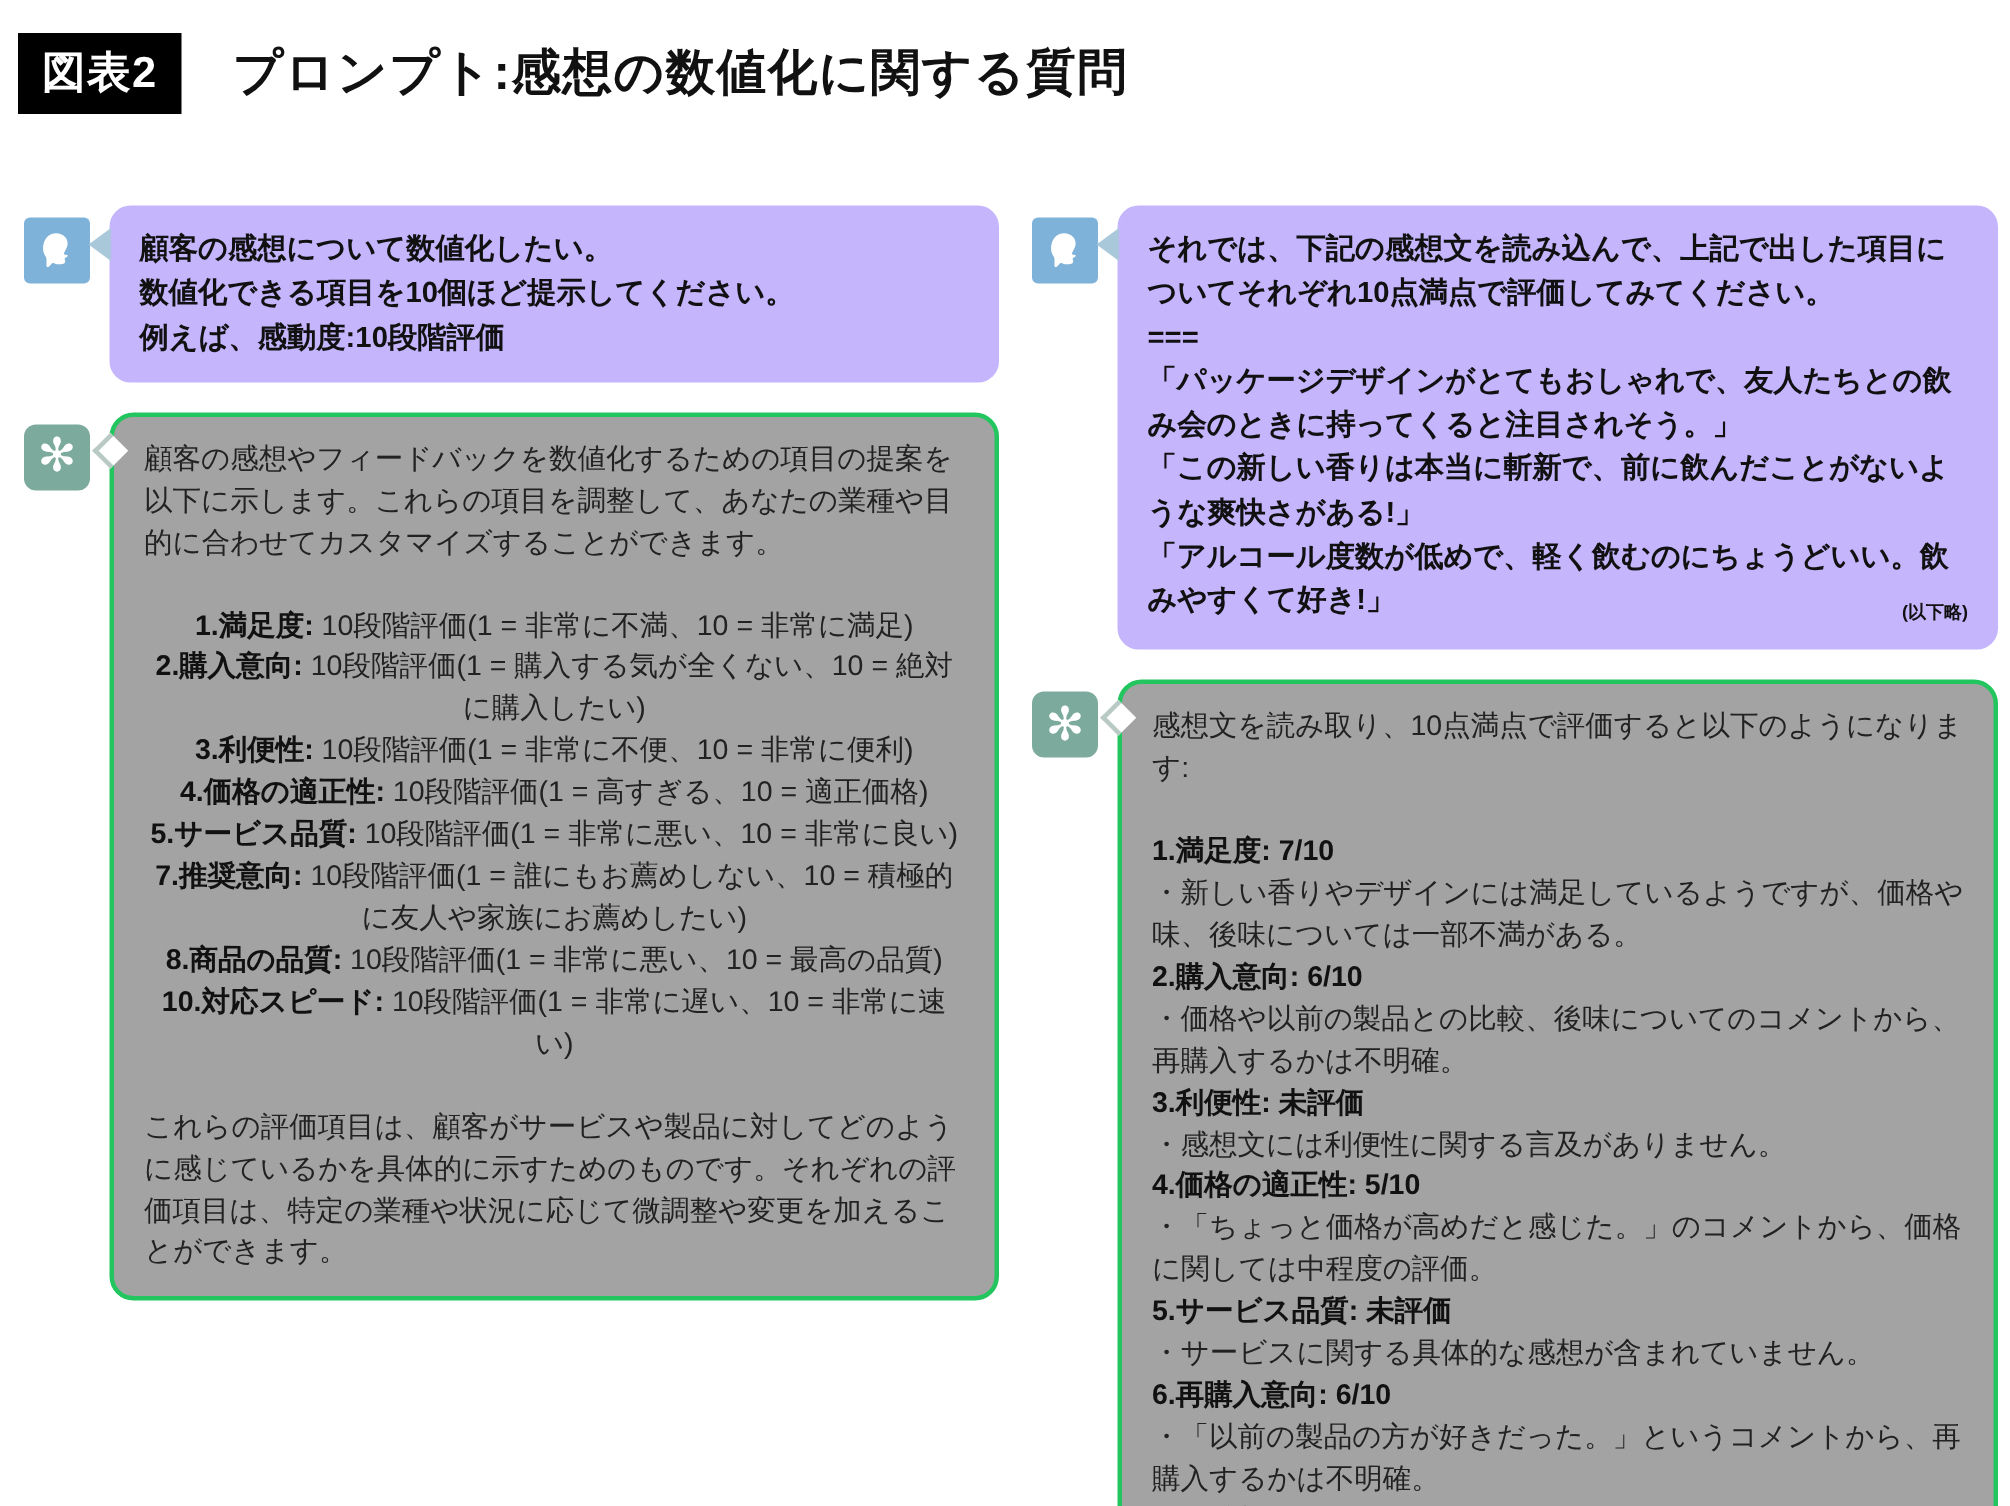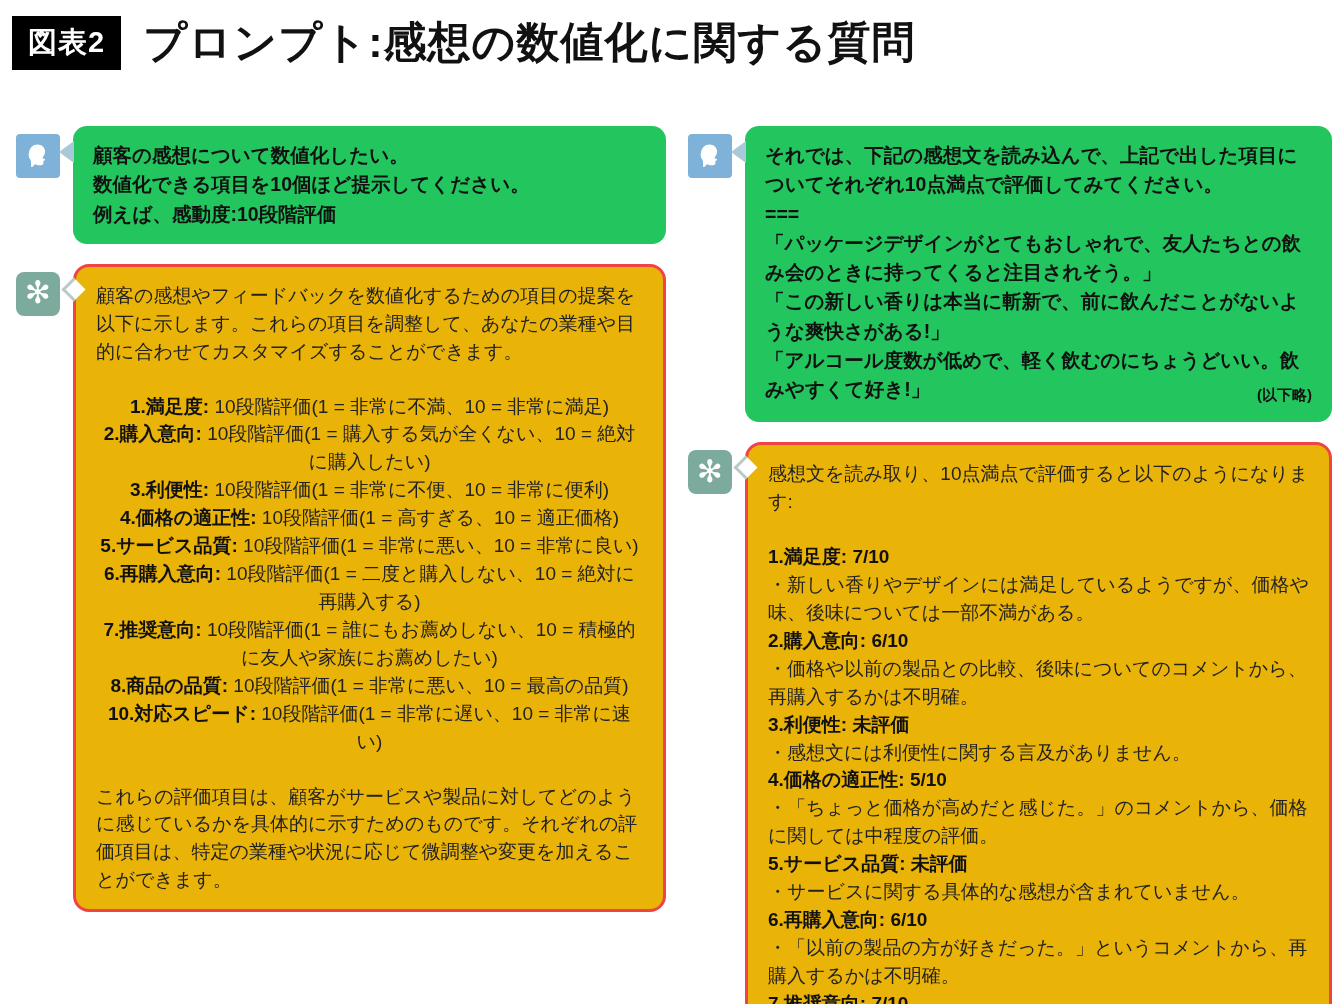"プロンプト:感想の数値化に関する質問" .title { font-size: 43px -> 33px; margin: 4px -> 16px }
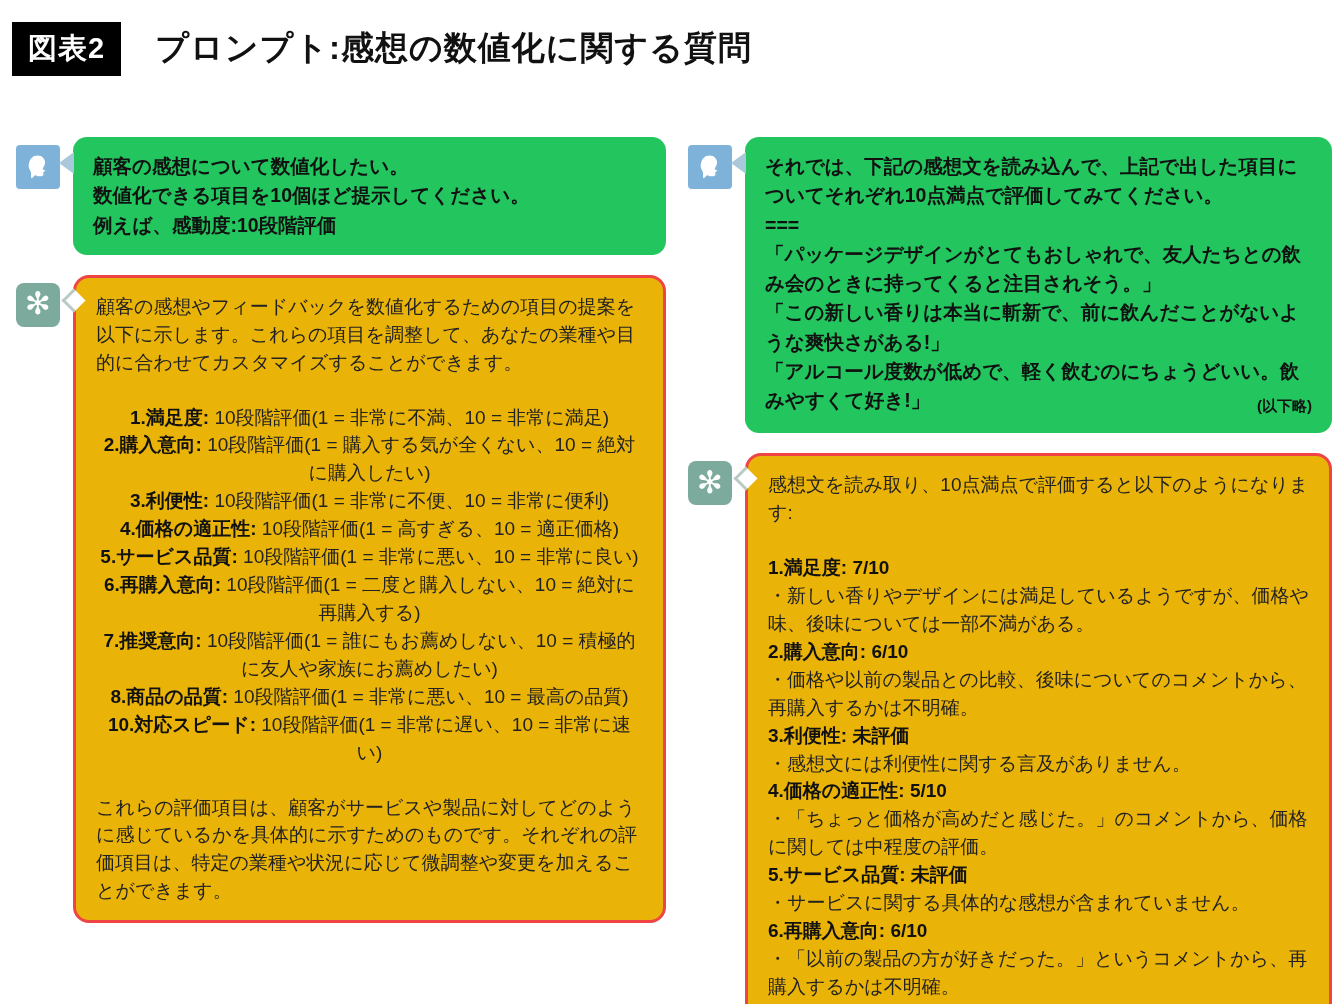"顧客の感想について数値化したい。" .user-bubble { background: #22c55e -> #c4b5fd }
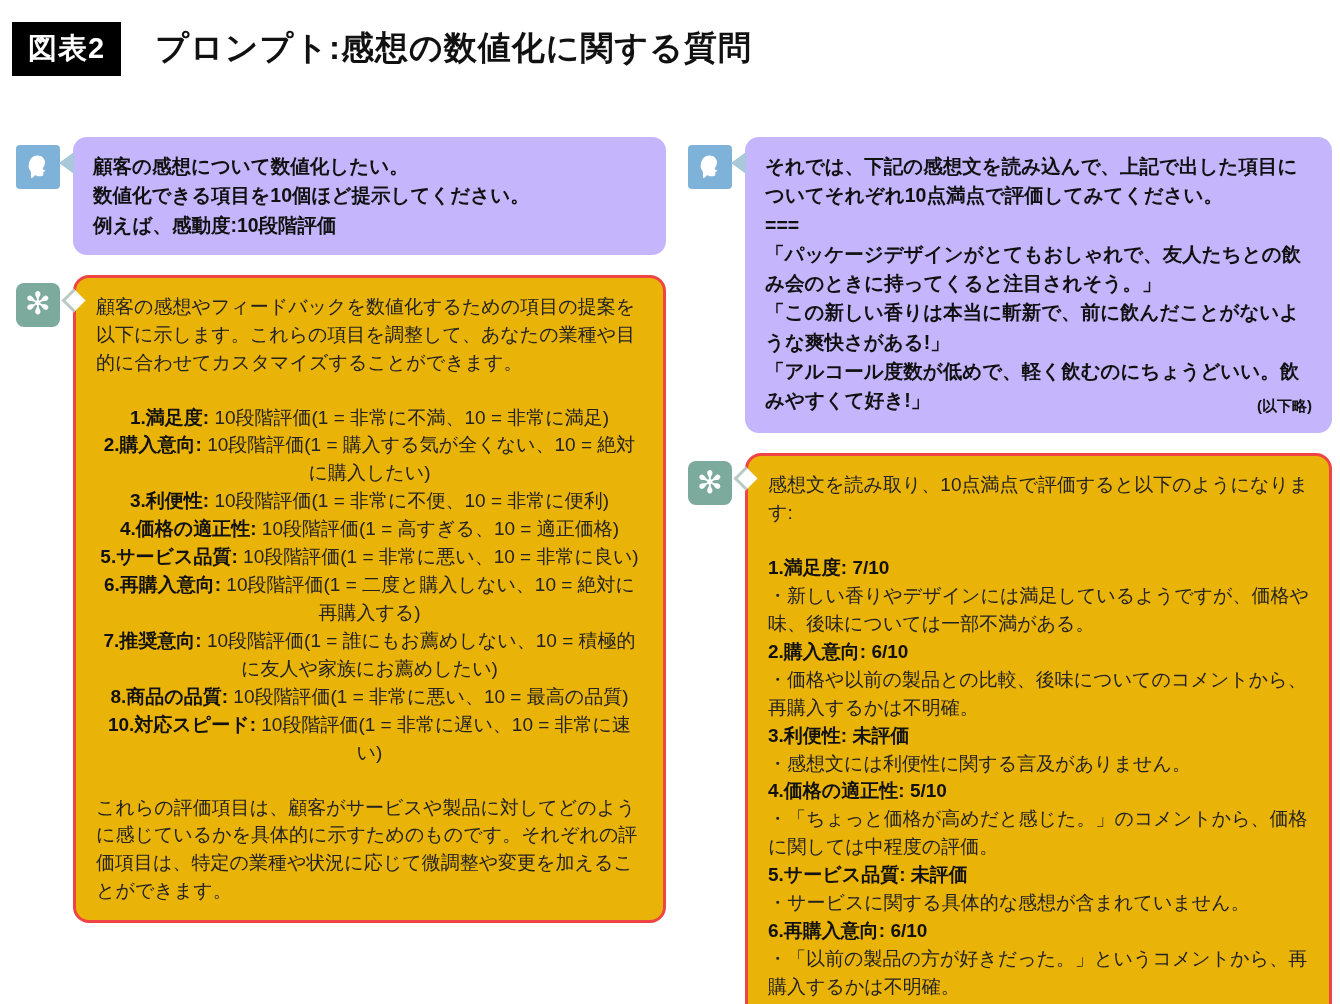"顧客の感想やフィードバックを数値化するための項目の提案を以下に示します。これらの" .gpt-bubble { background: #eab308 -> #a3a3a3; border: 3px solid #ef4444 -> 3px solid #22c55e }
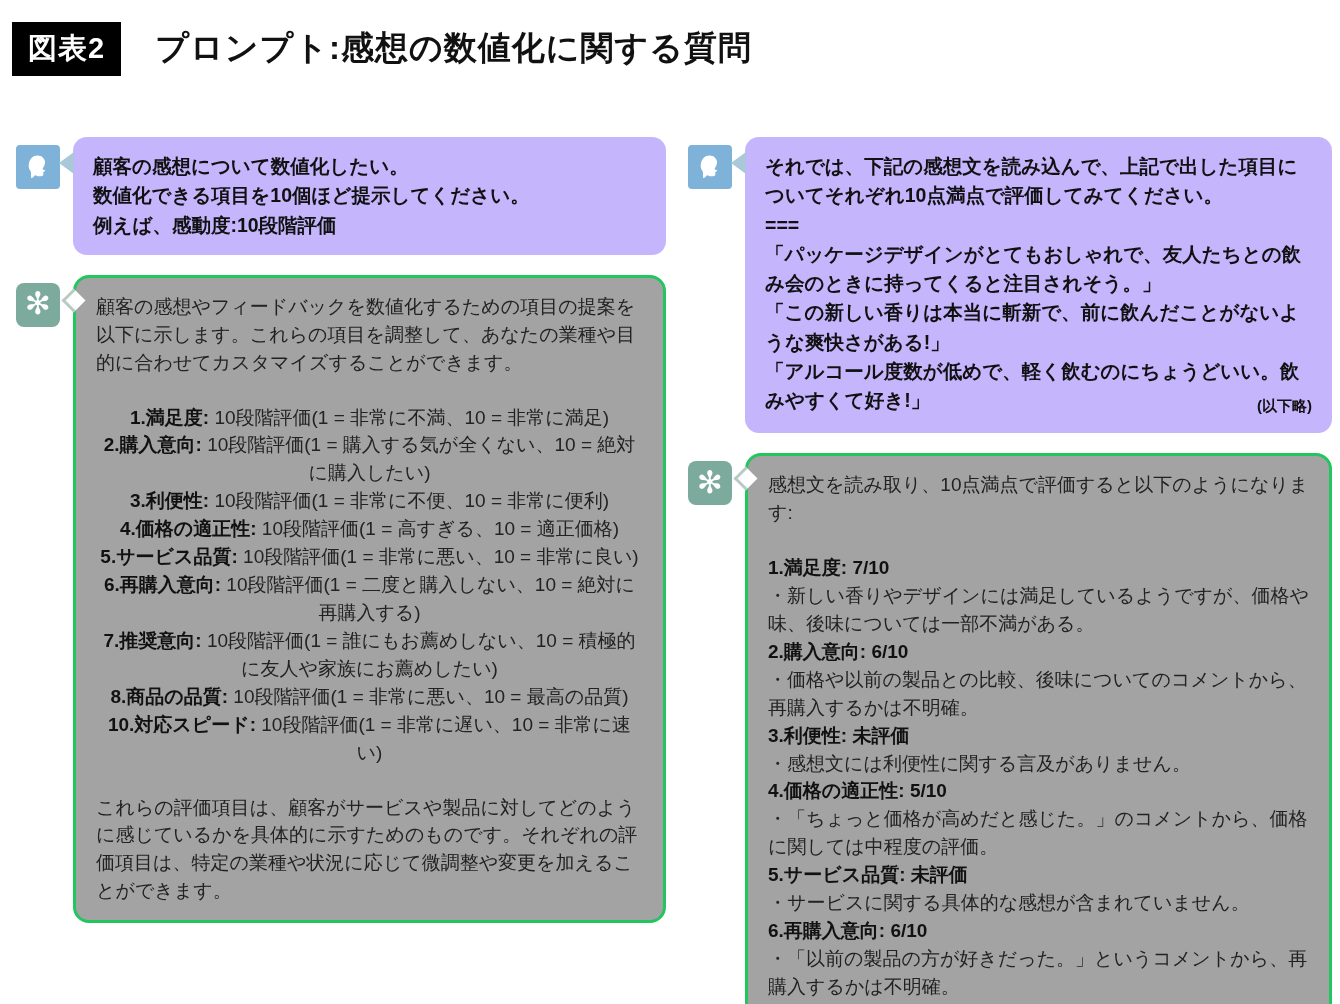"(以下略)" .user-note { font-size: 15px -> 12px }
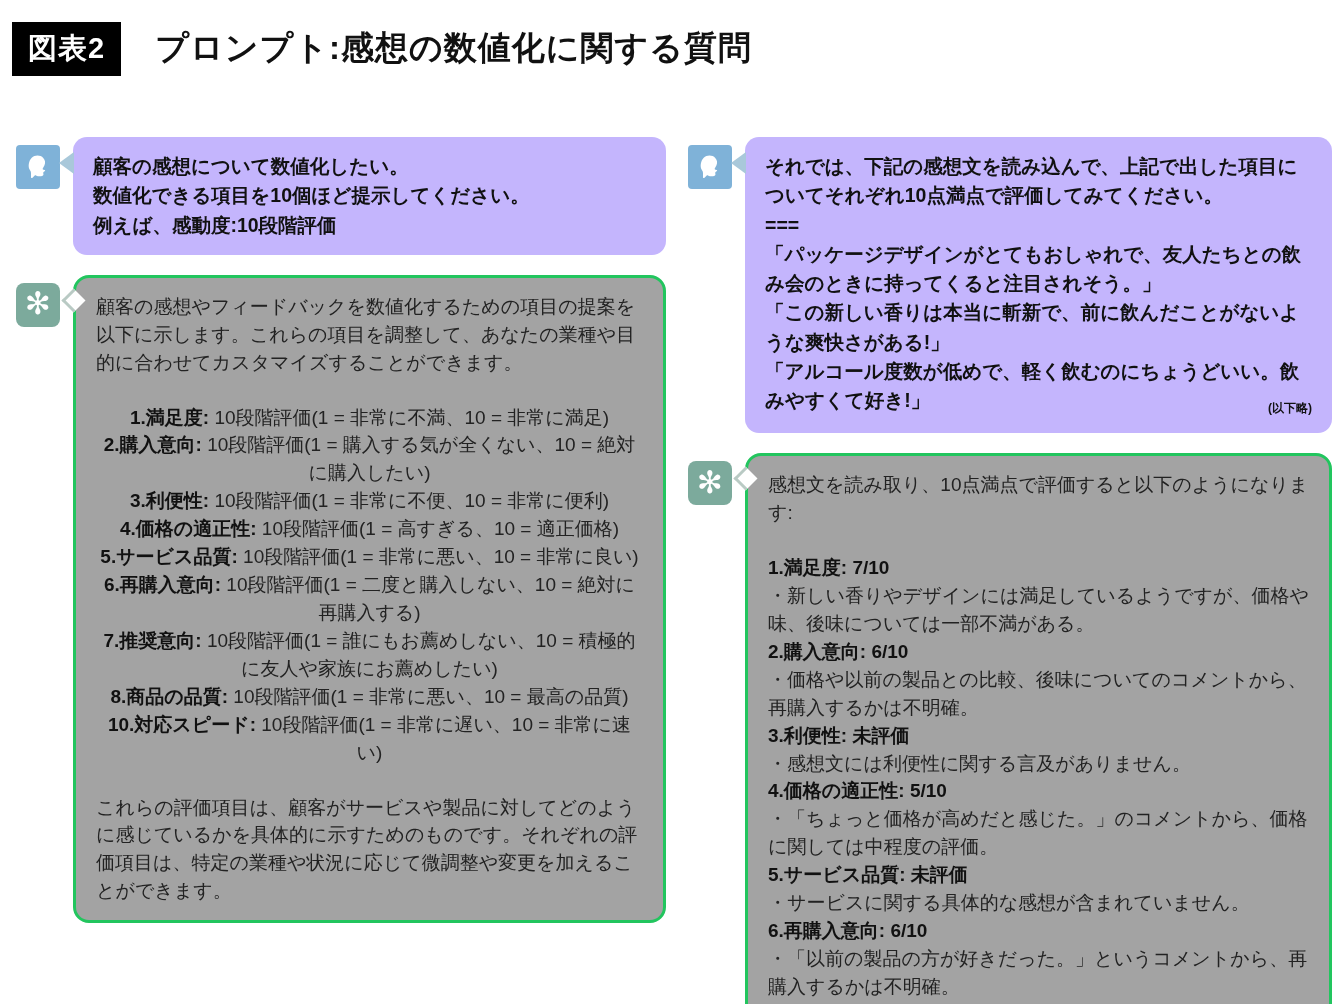"6.再購入意向: 10段階評価(1 = 二度と購入しない、10 =" p.item { html: <p><b>6.再購入意向:</b><span> 10段階評価(1 = 二度と購入しない、10 = 絶対に再購入する)</span></p> -> none }
